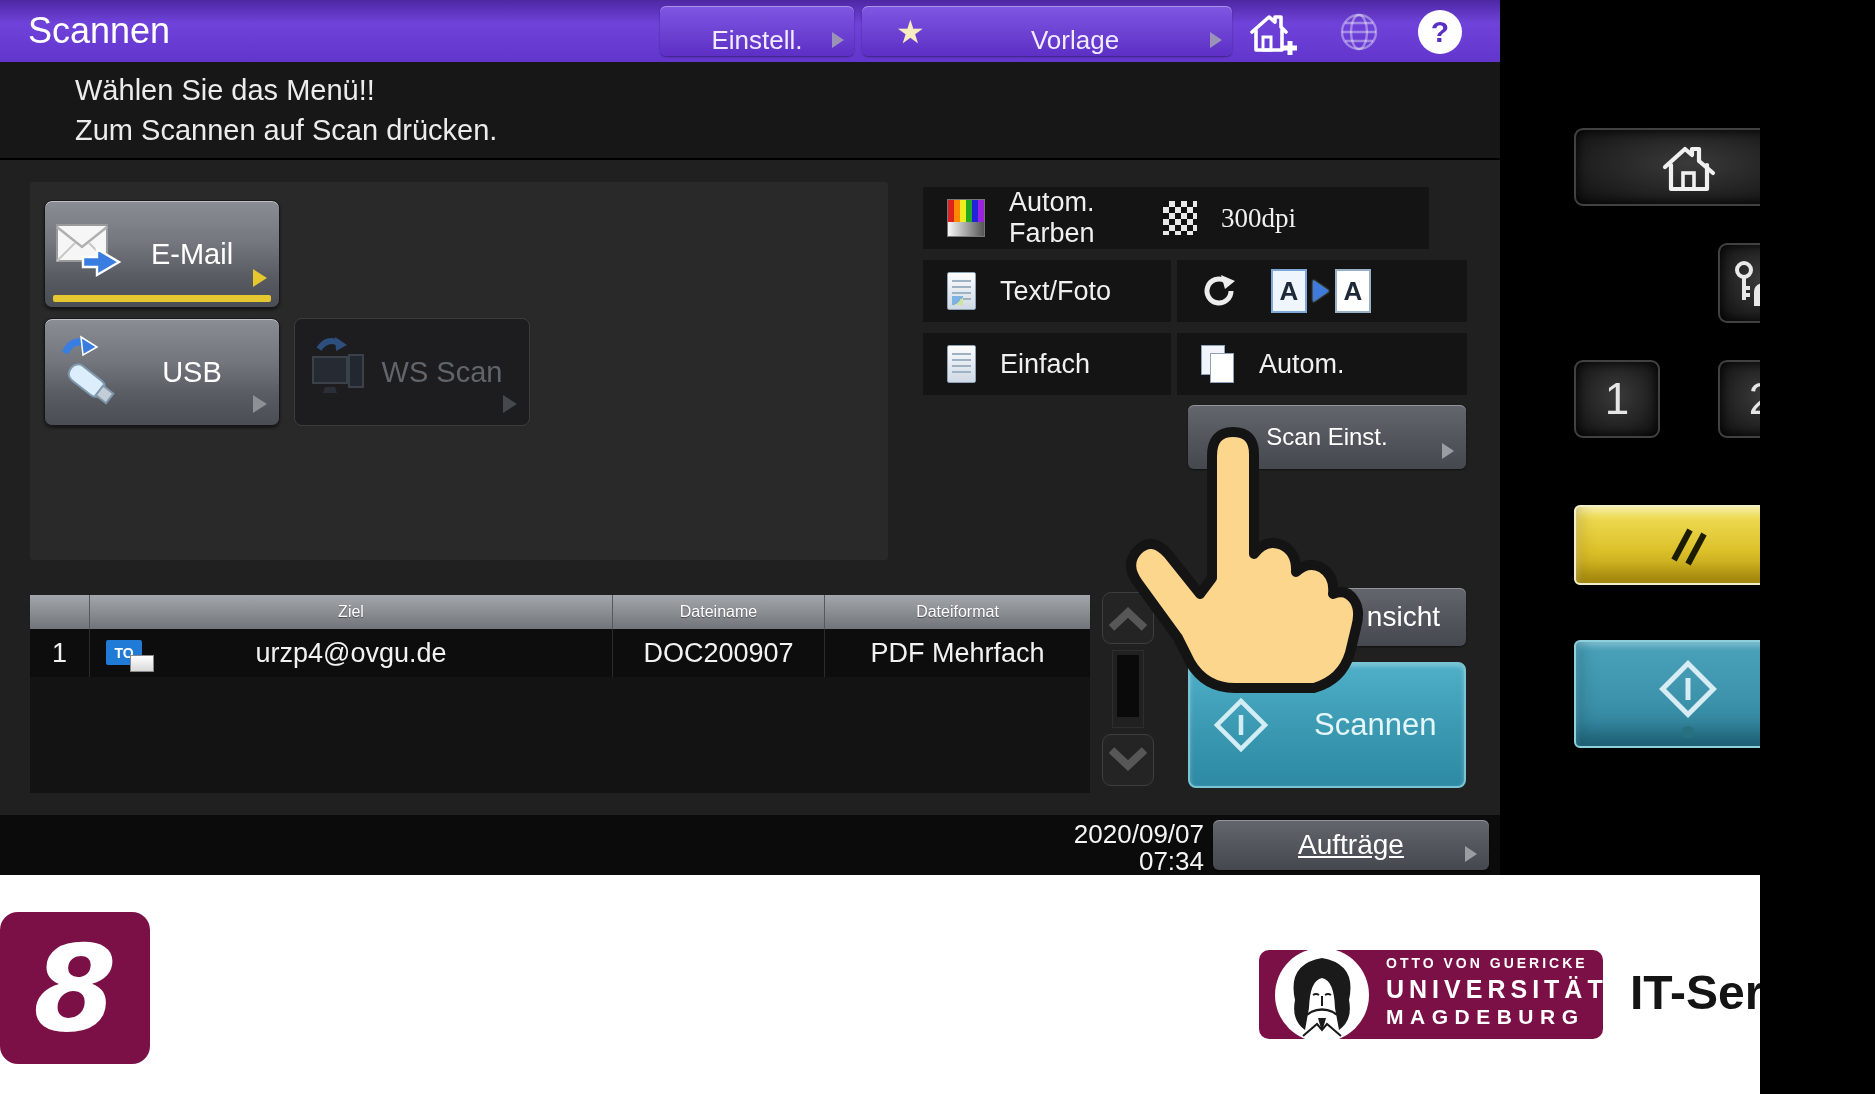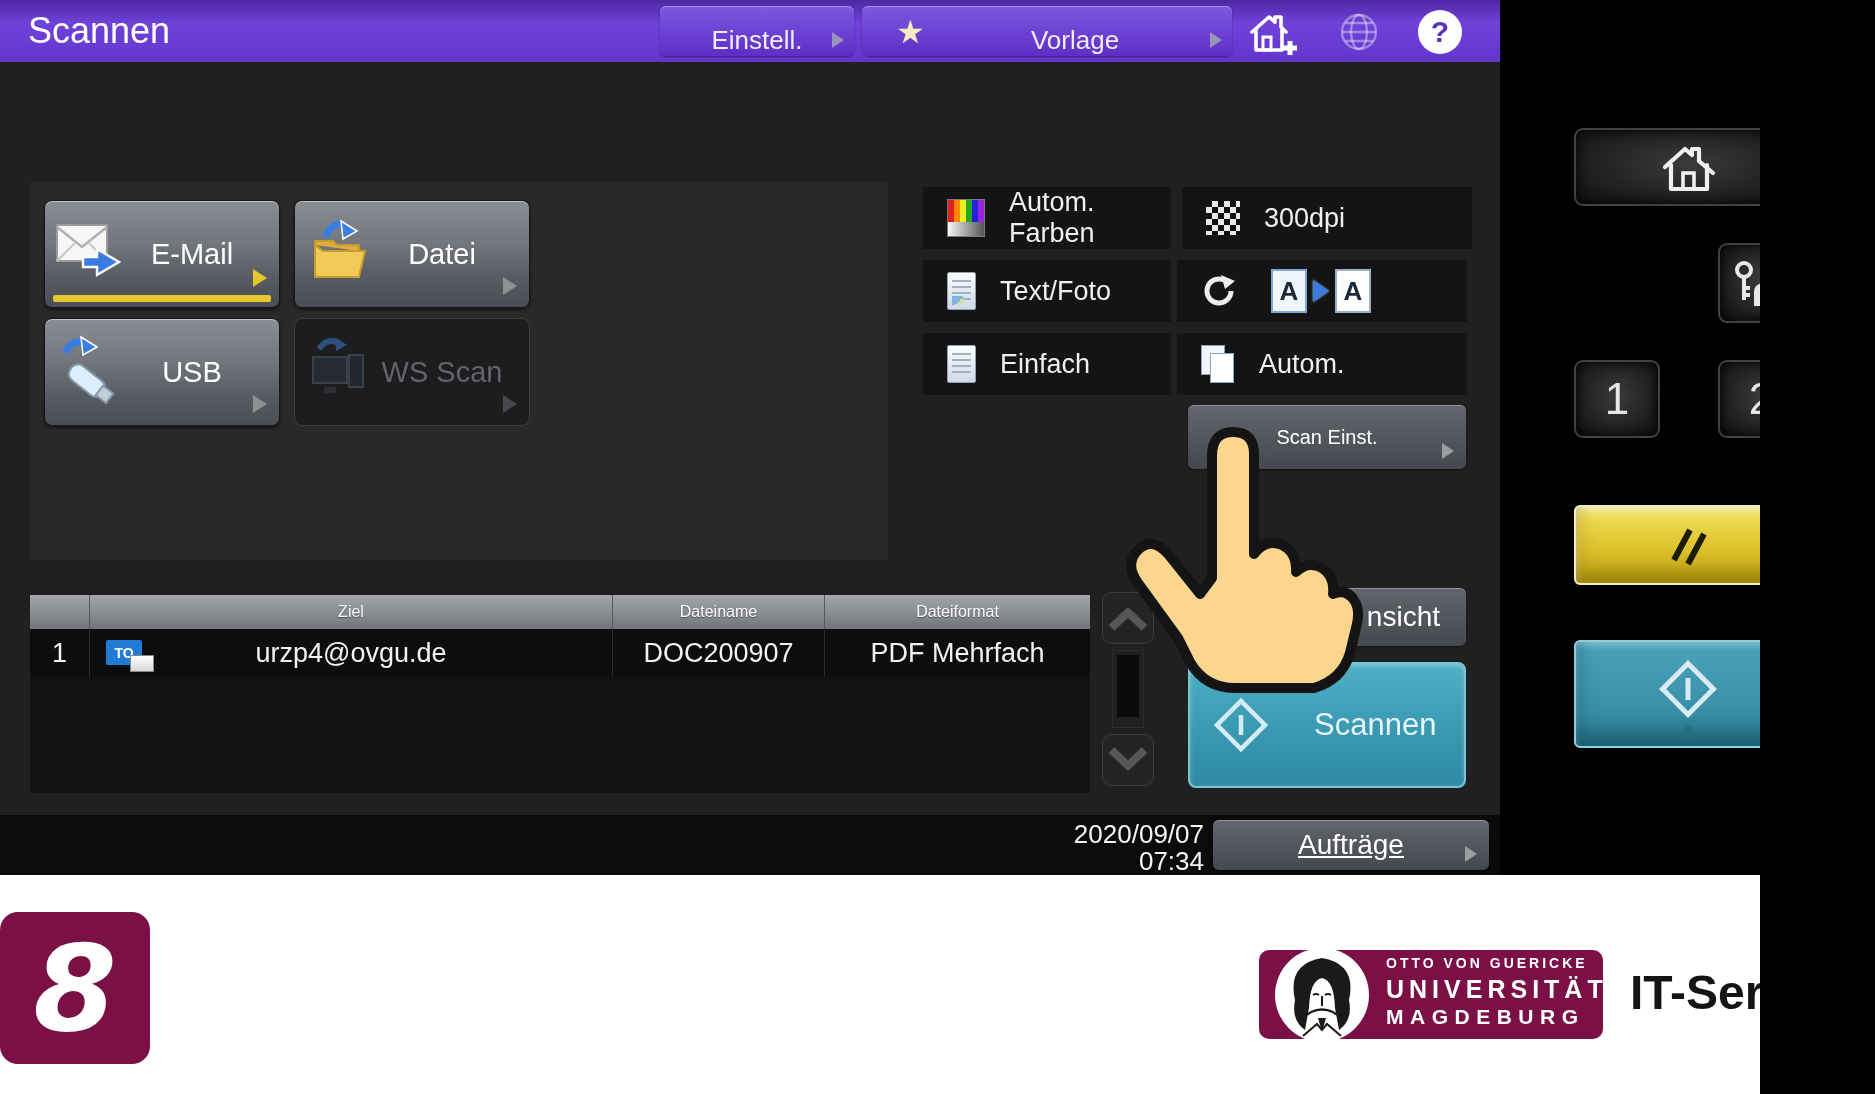"Wählen Sie das Menü!!" div.abs { html: none -> <div> <div>Wählen Sie das Menü!!</div> <div>Zum Scannen auf Scan drücken.</div> </div> }
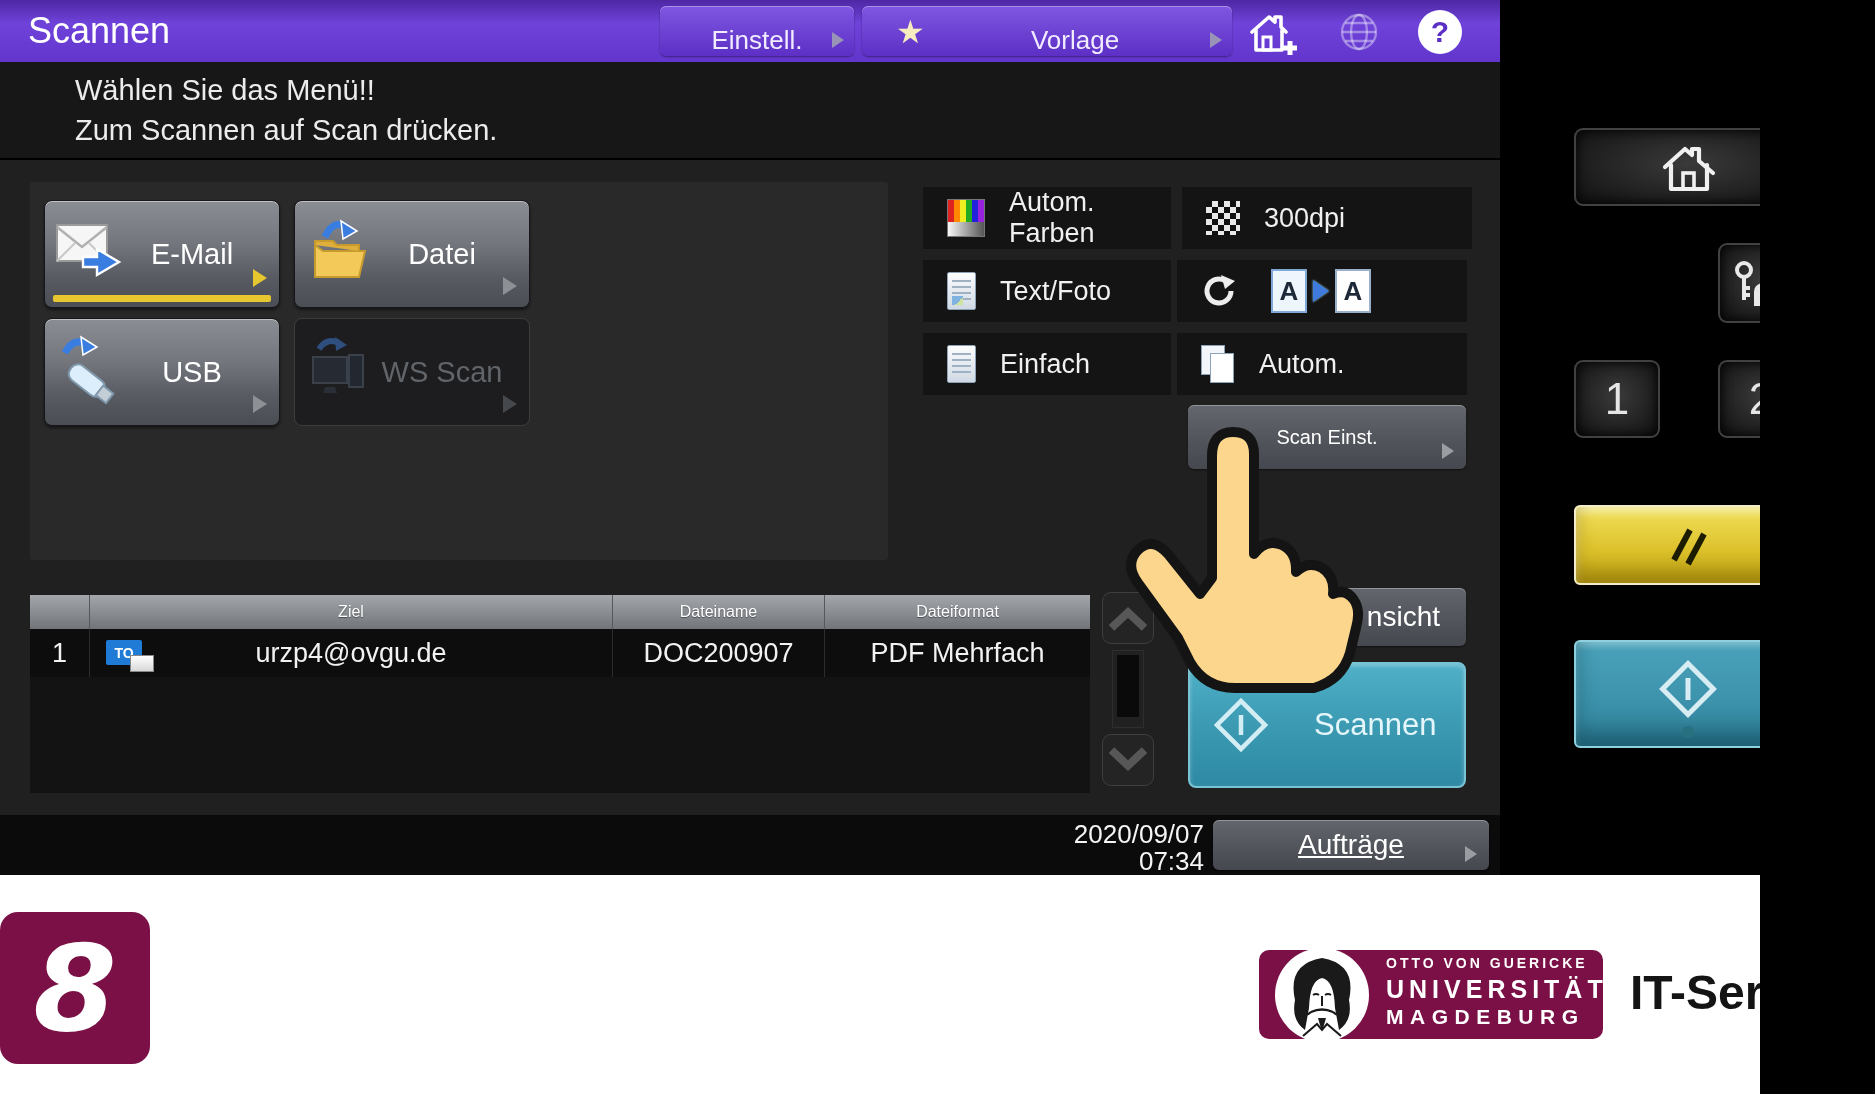"300dpi" .c-r1c2 { font-family: none -> Liberation Serif, serif; left: 1182px -> 1139px }
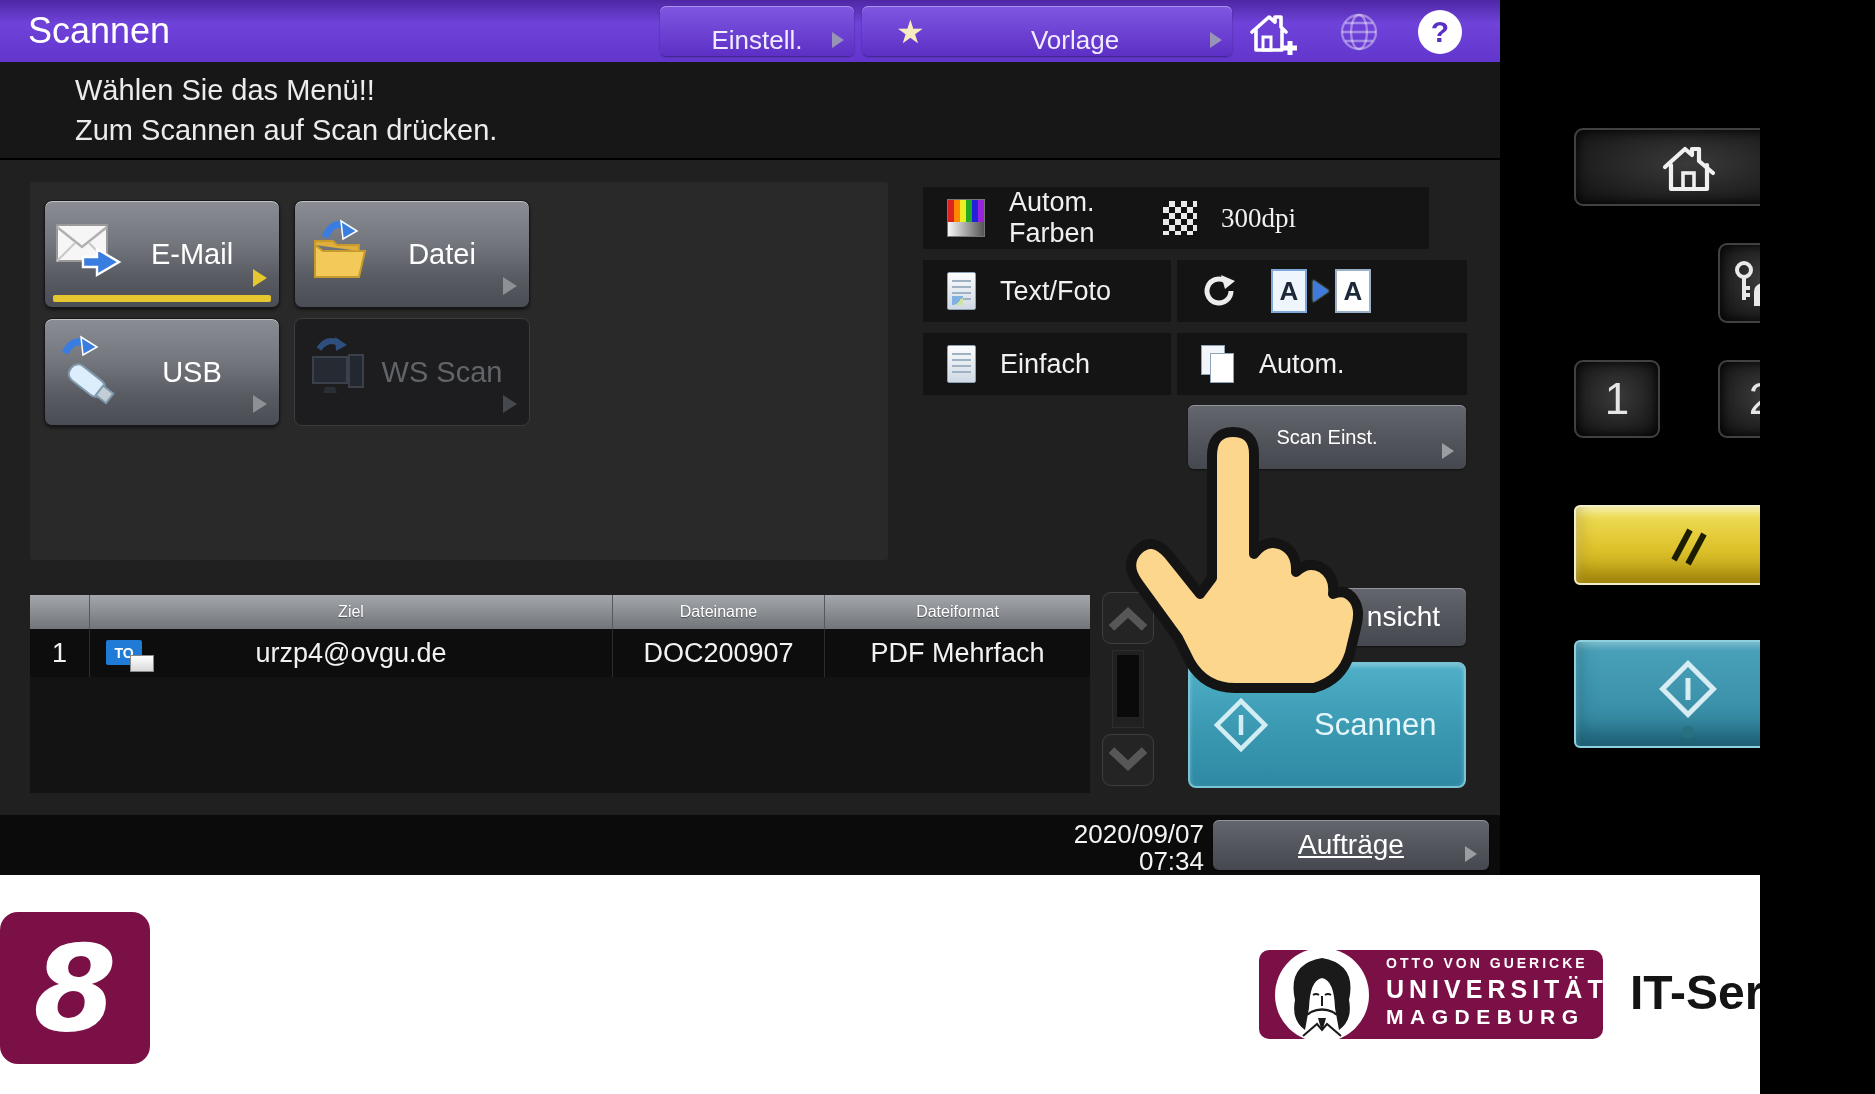"Datei" div.abs { html: <div> <svg> <path></path> <path></path> <path></path> <polygon></polygon> </svg> <div>Datei</div> <span></span> </div> -> none }
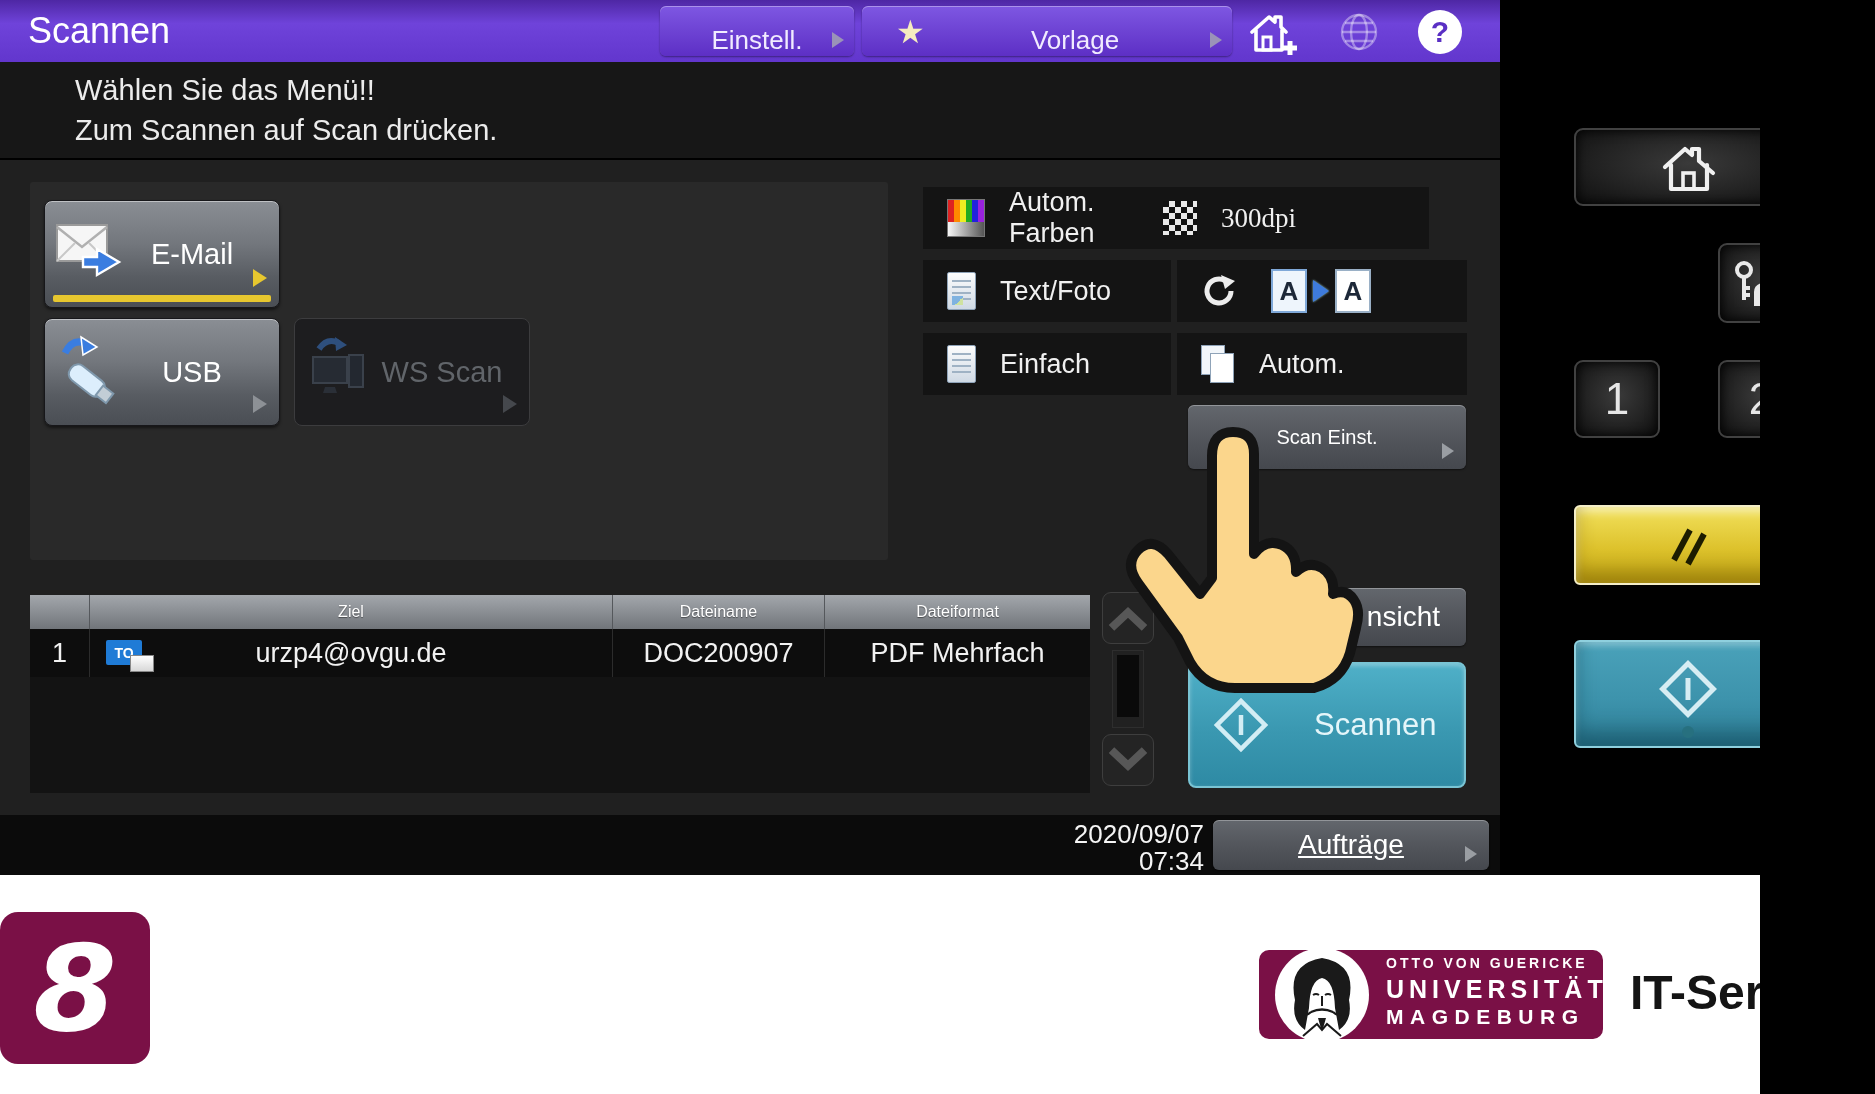"Scan Einst." .btn-scaneinst { font-size: 20px -> 24px }
